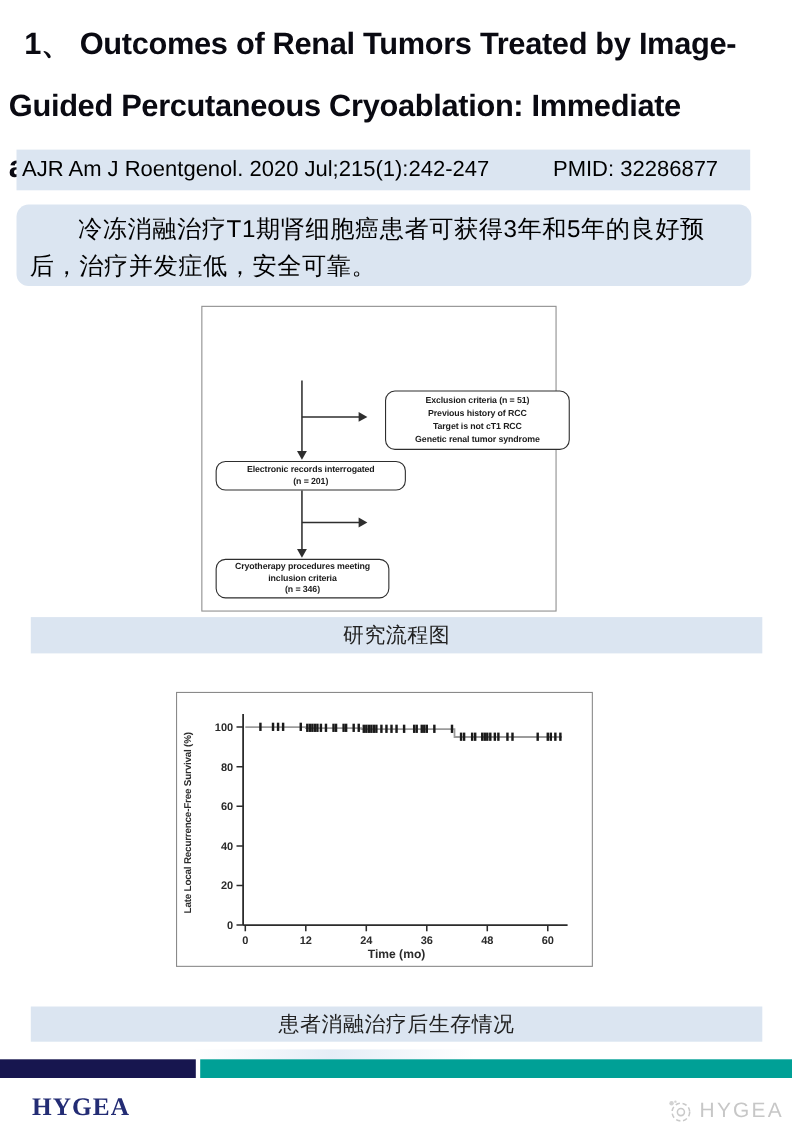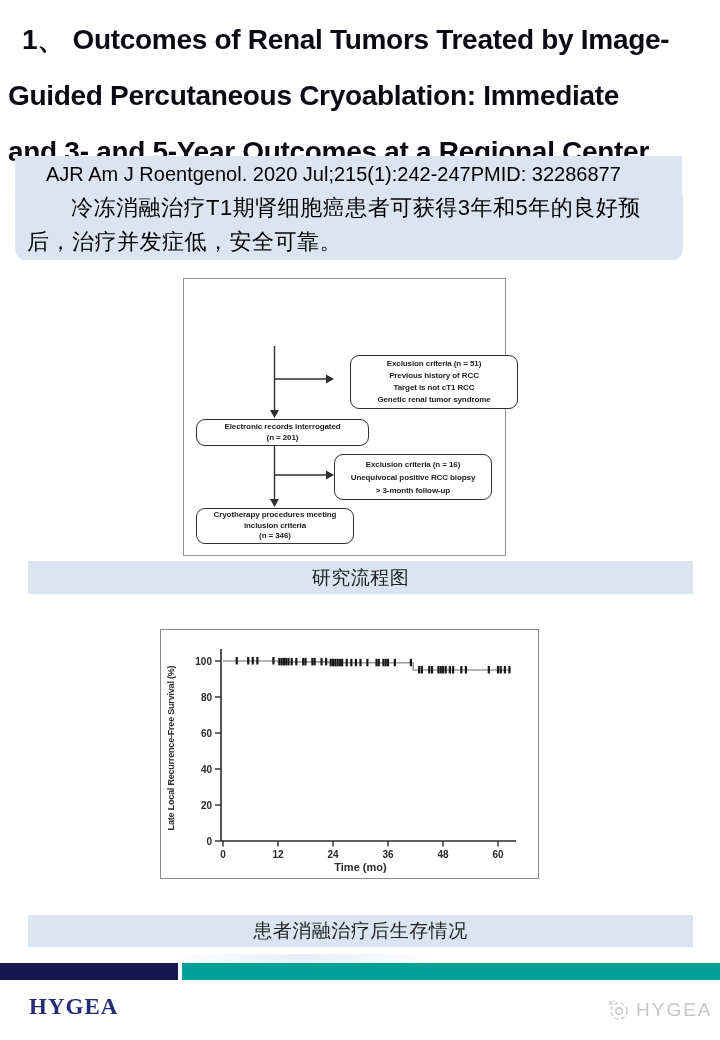"AJR Am J Roentgenol. 2020" .cite-bar { gap: none -> 58px; margin-top: 20px -> none; padding-left: 31px -> 5px }
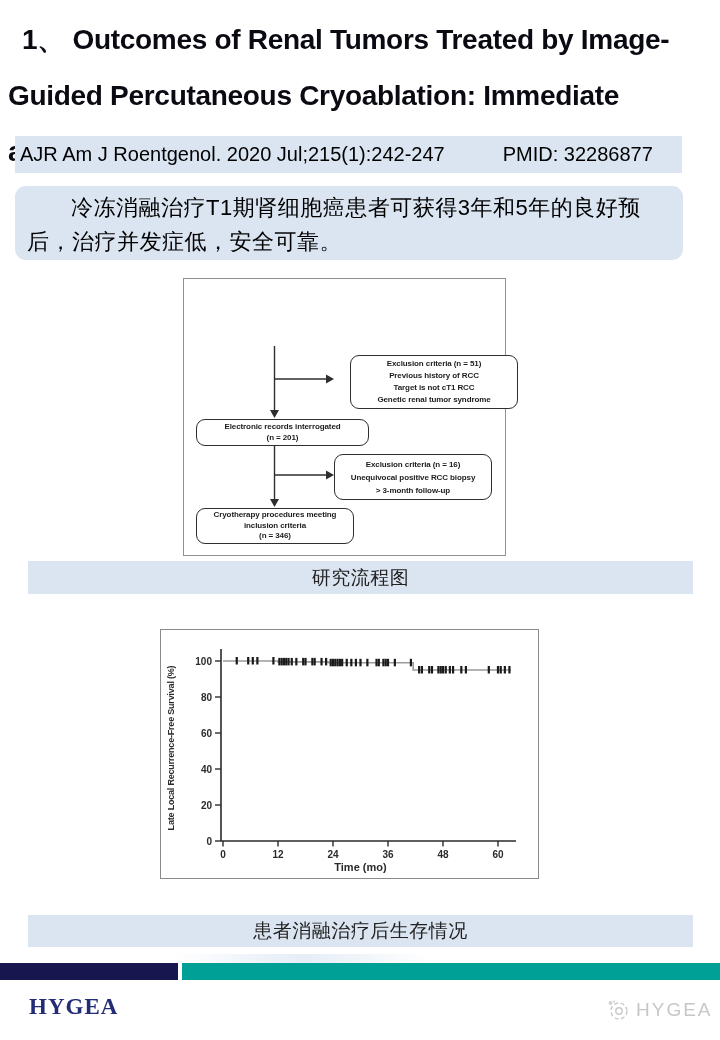"Exclusion criteria (n = 16)" div.flow-box { html: <div>Exclusion criteria (n = 16) Unequivocal positive RCC biopsy &gt; 3-month follow-up</div> -> none }
